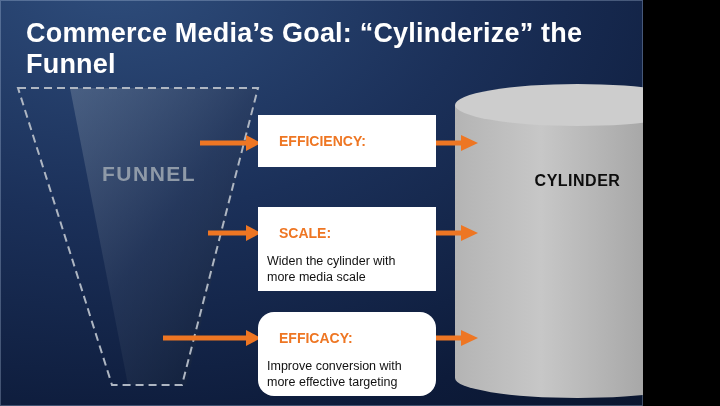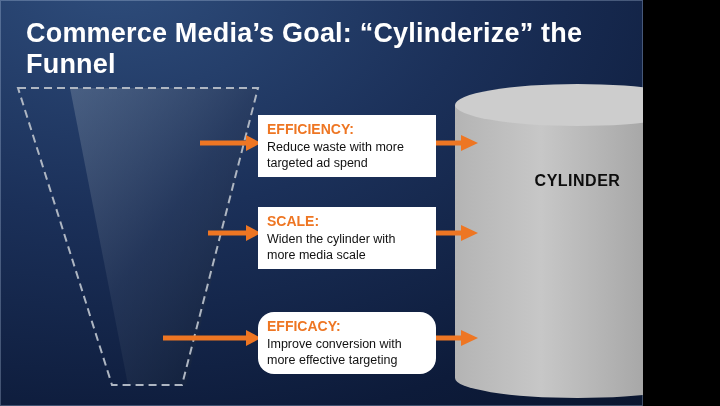"EFFICIENCY:" .callout h3 { margin: 0 -> 12px }
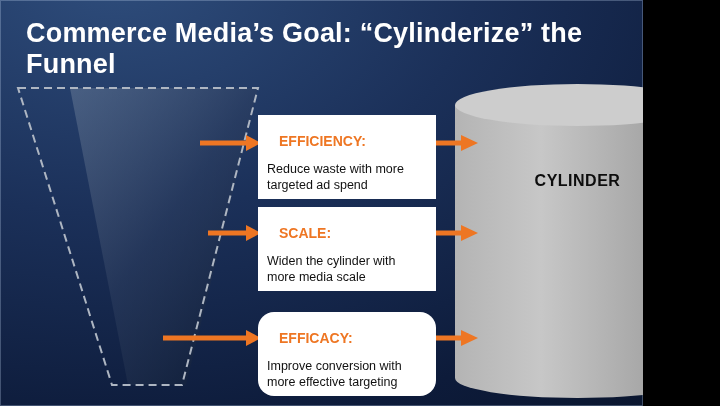"FUNNEL" div.funnel-label { html: none -> <div>FUNNEL</div> }
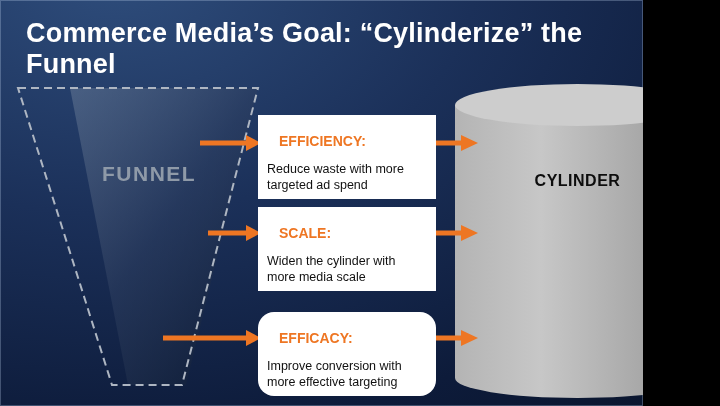"Reduce waste with more targeted" p { html: <p>Reduce waste with more targeted ad spend</p> -> none }
